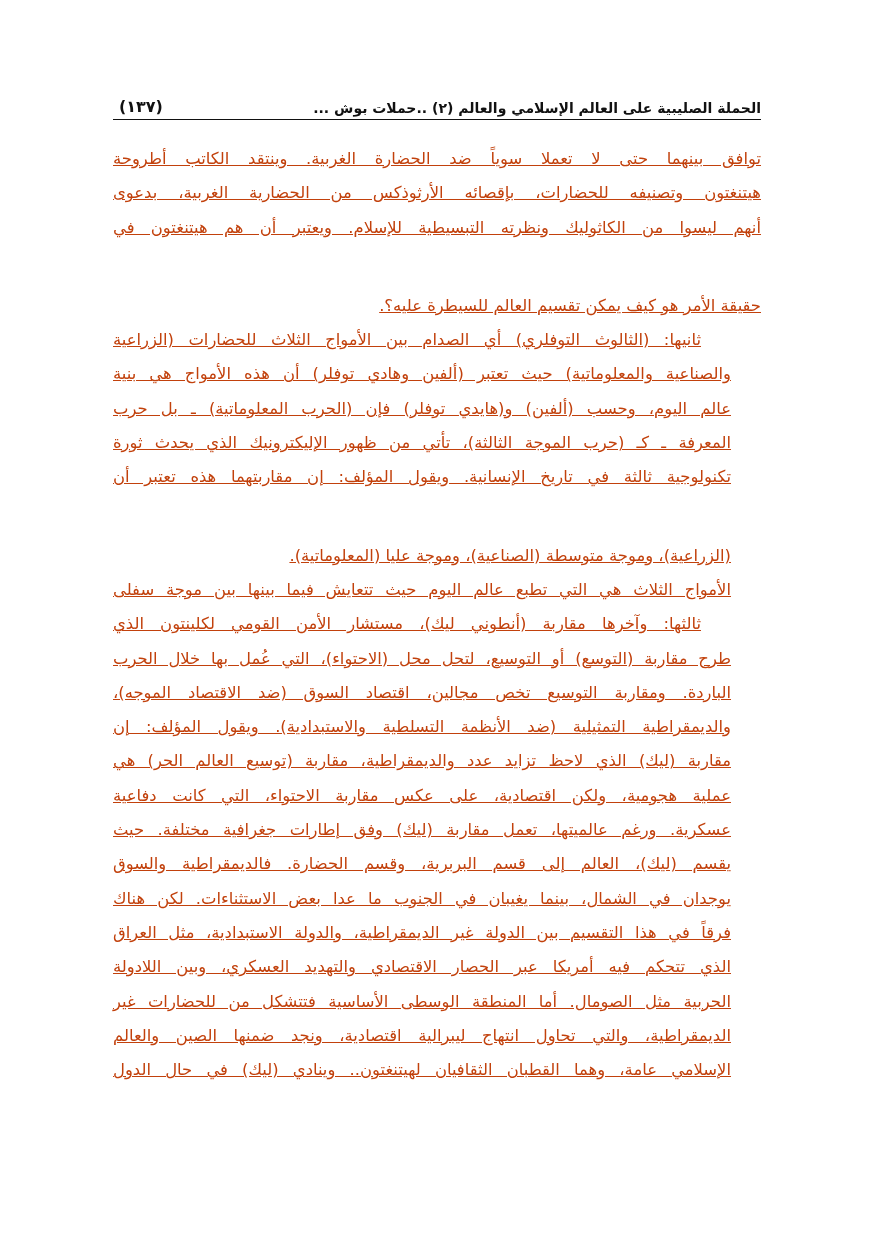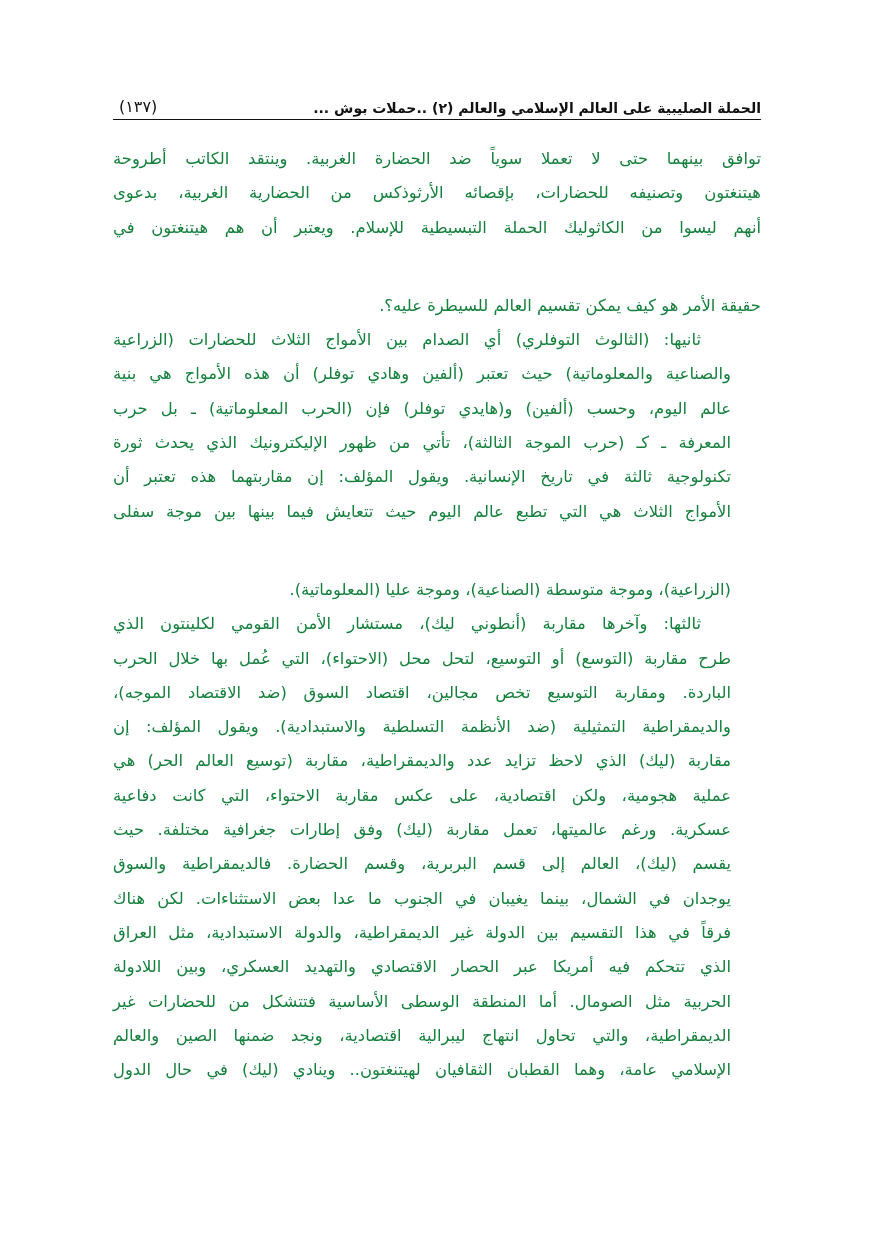"(١٣٧)" .header .pagenum { font-weight: normal -> bold }
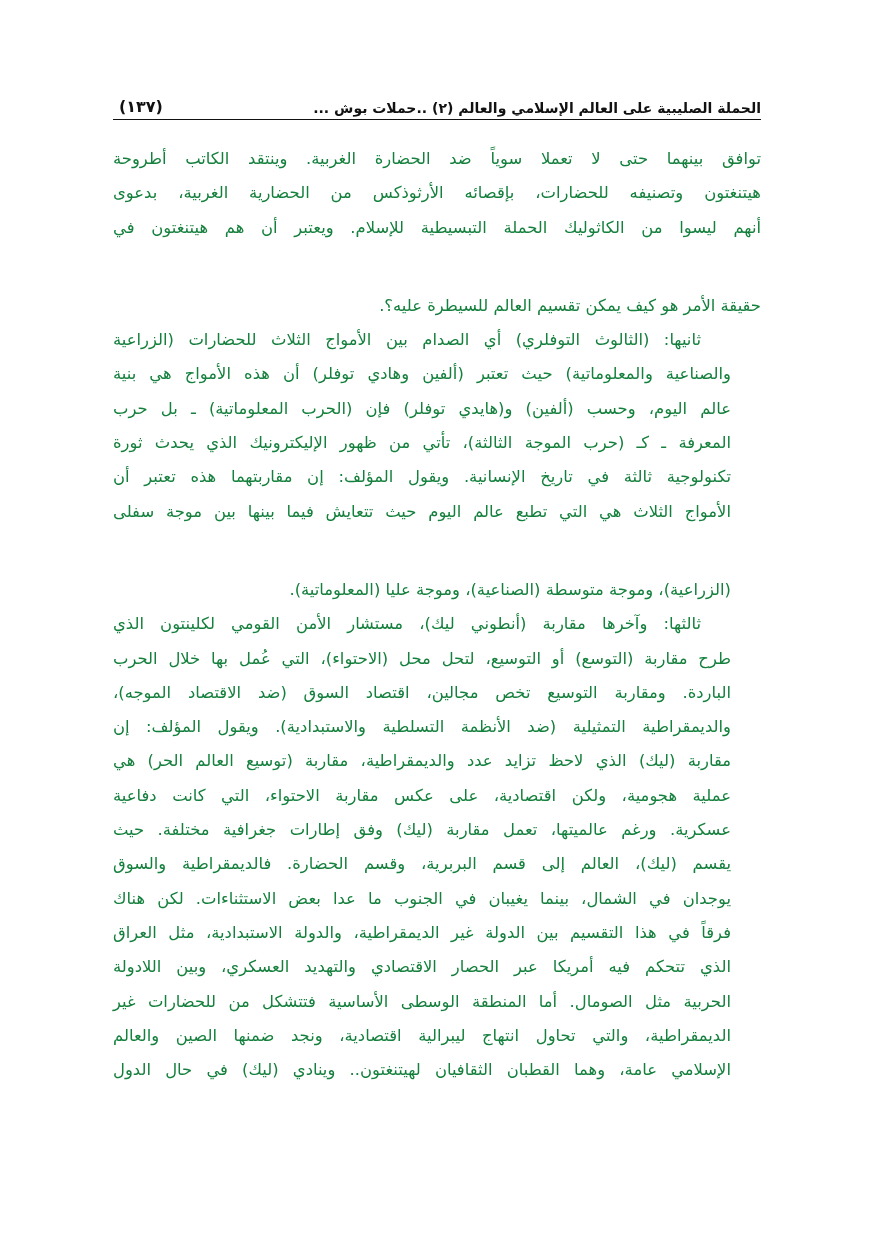"توافق بينهما حتى لا تعملا" .body { color: #15803d -> #c2410c; text-decoration: none -> underline }
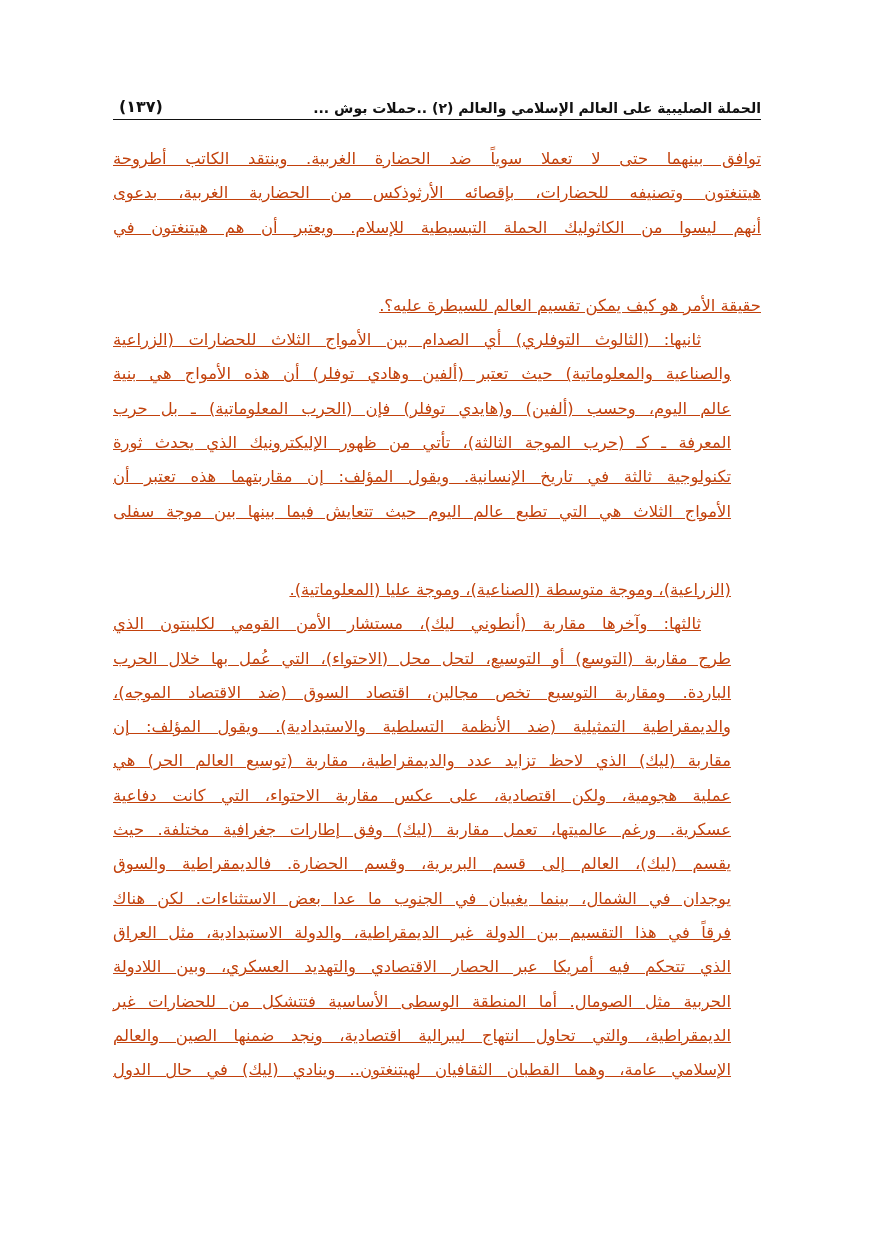"أنهم ليسوا من الكاثوليك الحملة" span.line { text: الحملة -> ونظرته }
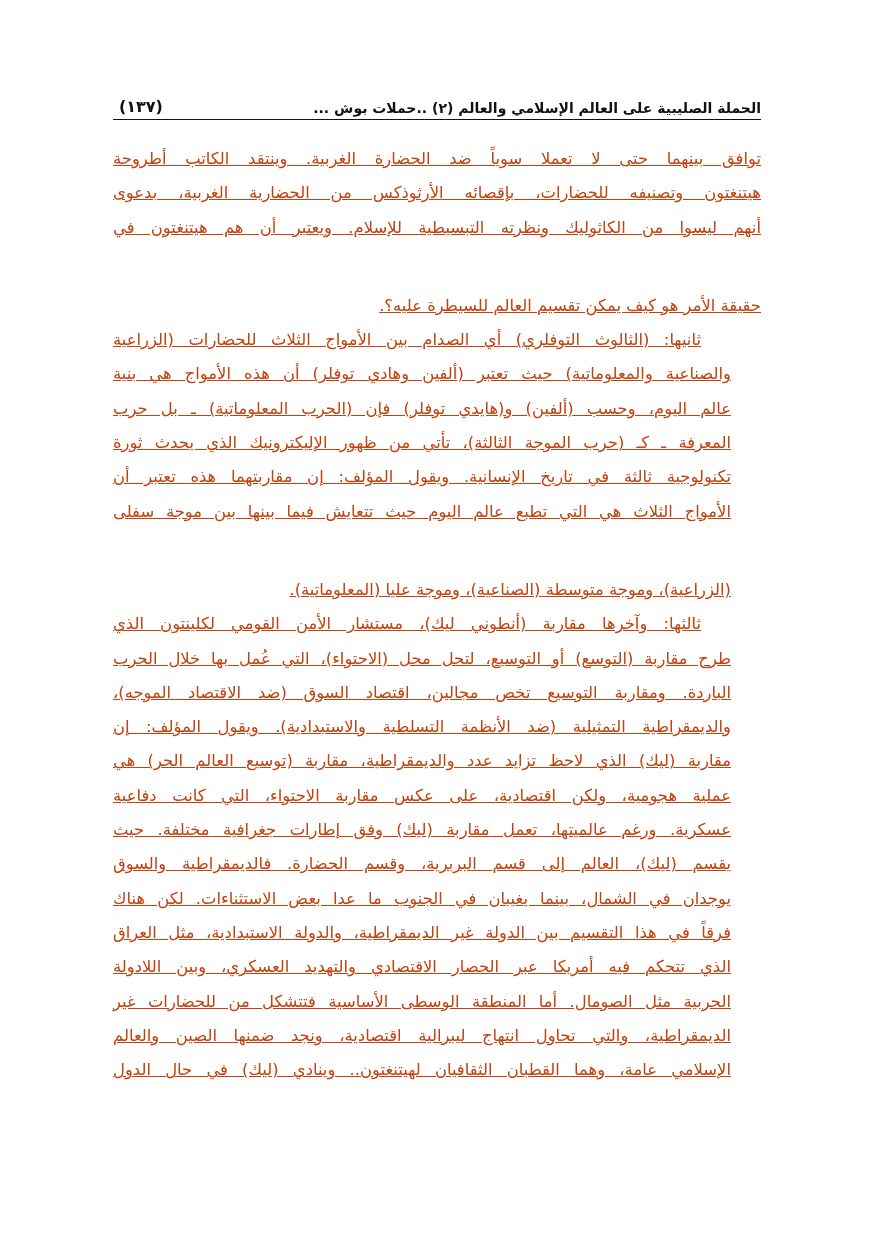"الأمواج الثلاث هي التي تطبع" span.line { order: before "(الزراعية)، وموجة متوسطة (الصناعية)،" -> after "(الزراعية)، وموجة متوسطة (الصناعية)،" }
